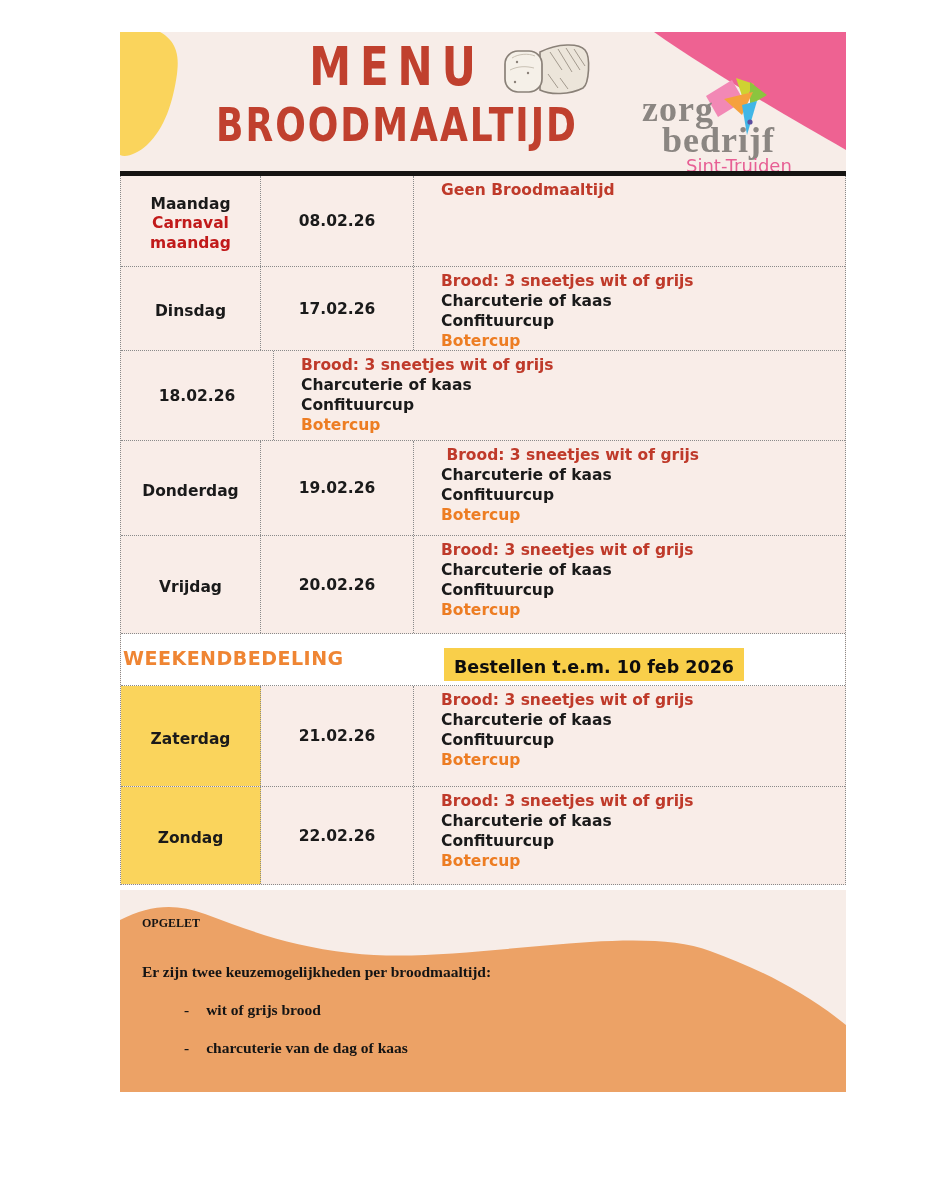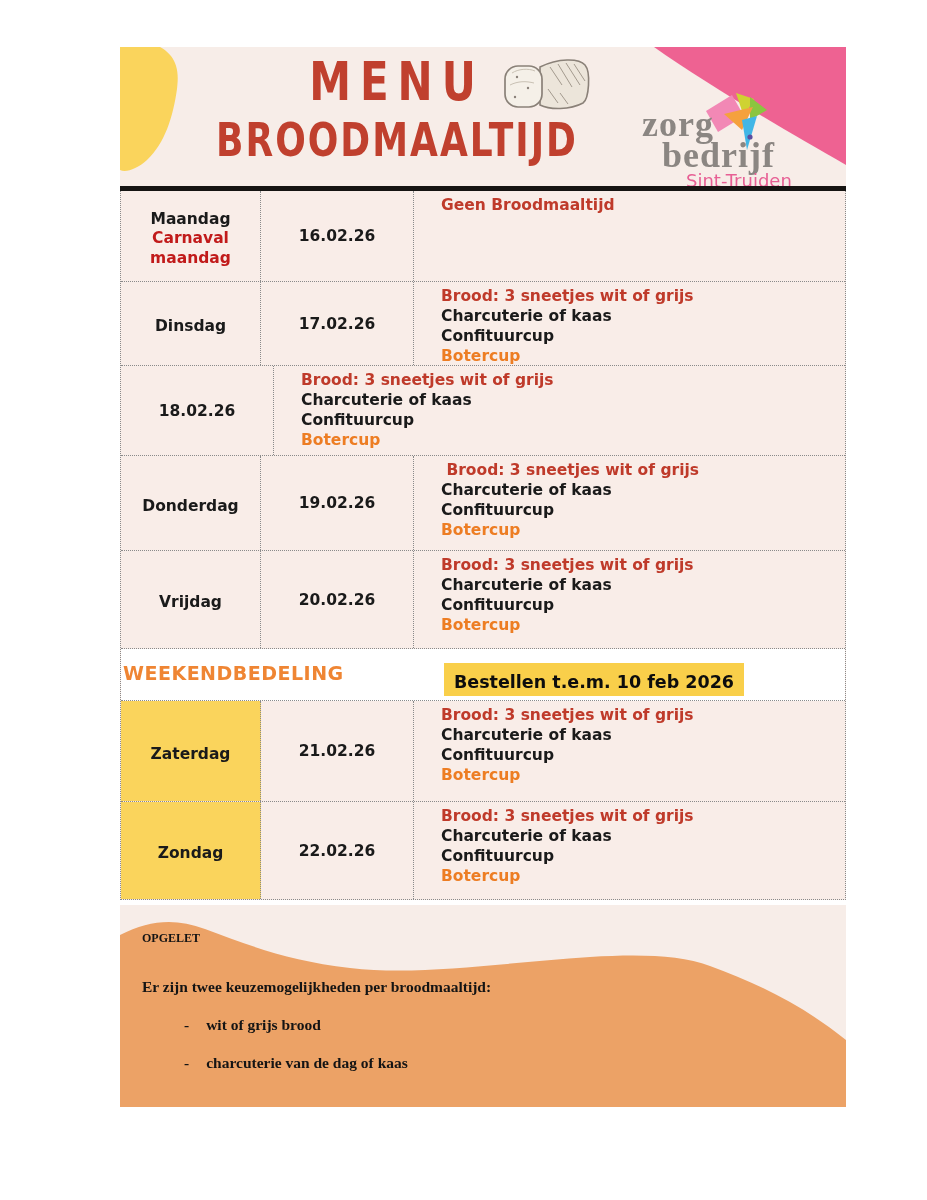"MENU" .content { top: 47px -> 32px }
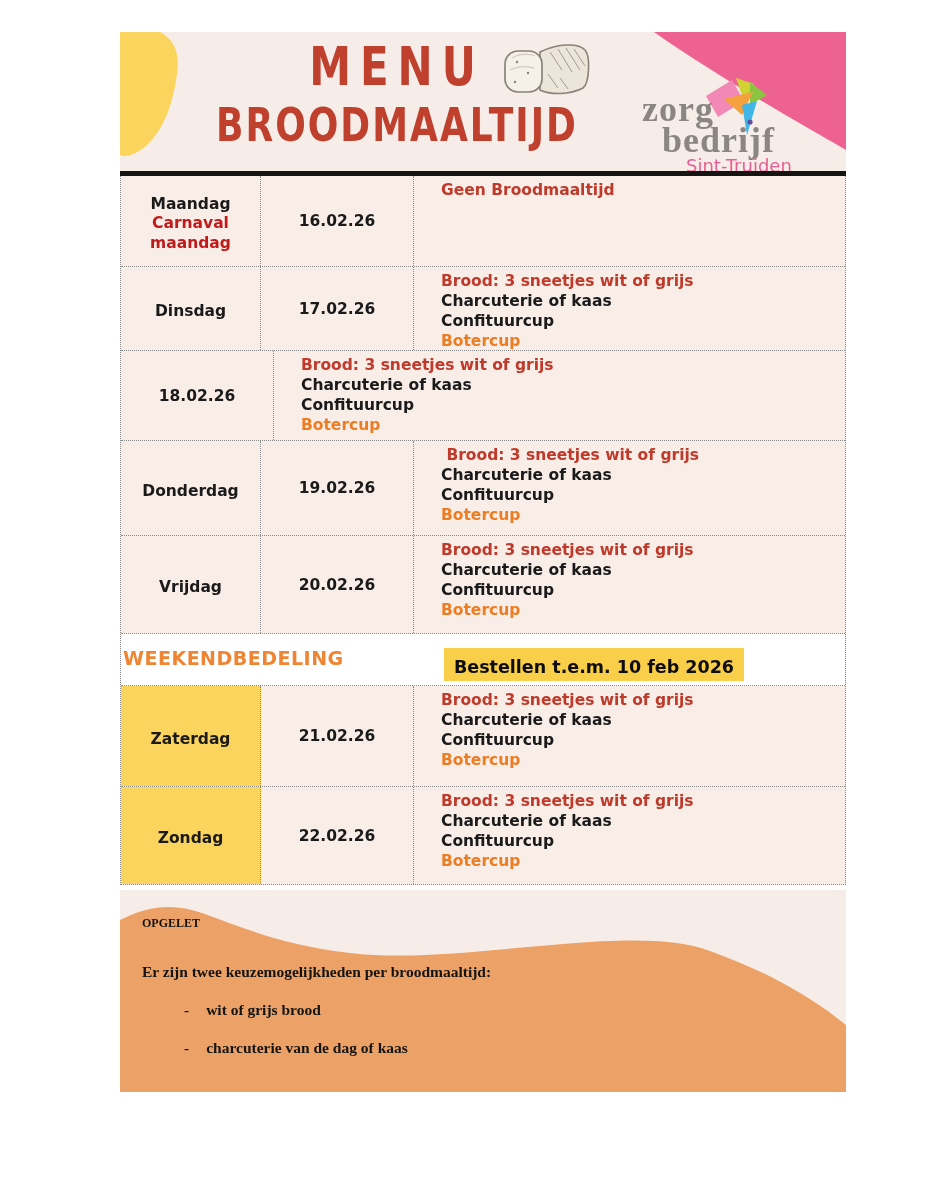"16.02.26" div.cell { text: 16.02.26 -> 08.02.26 }
